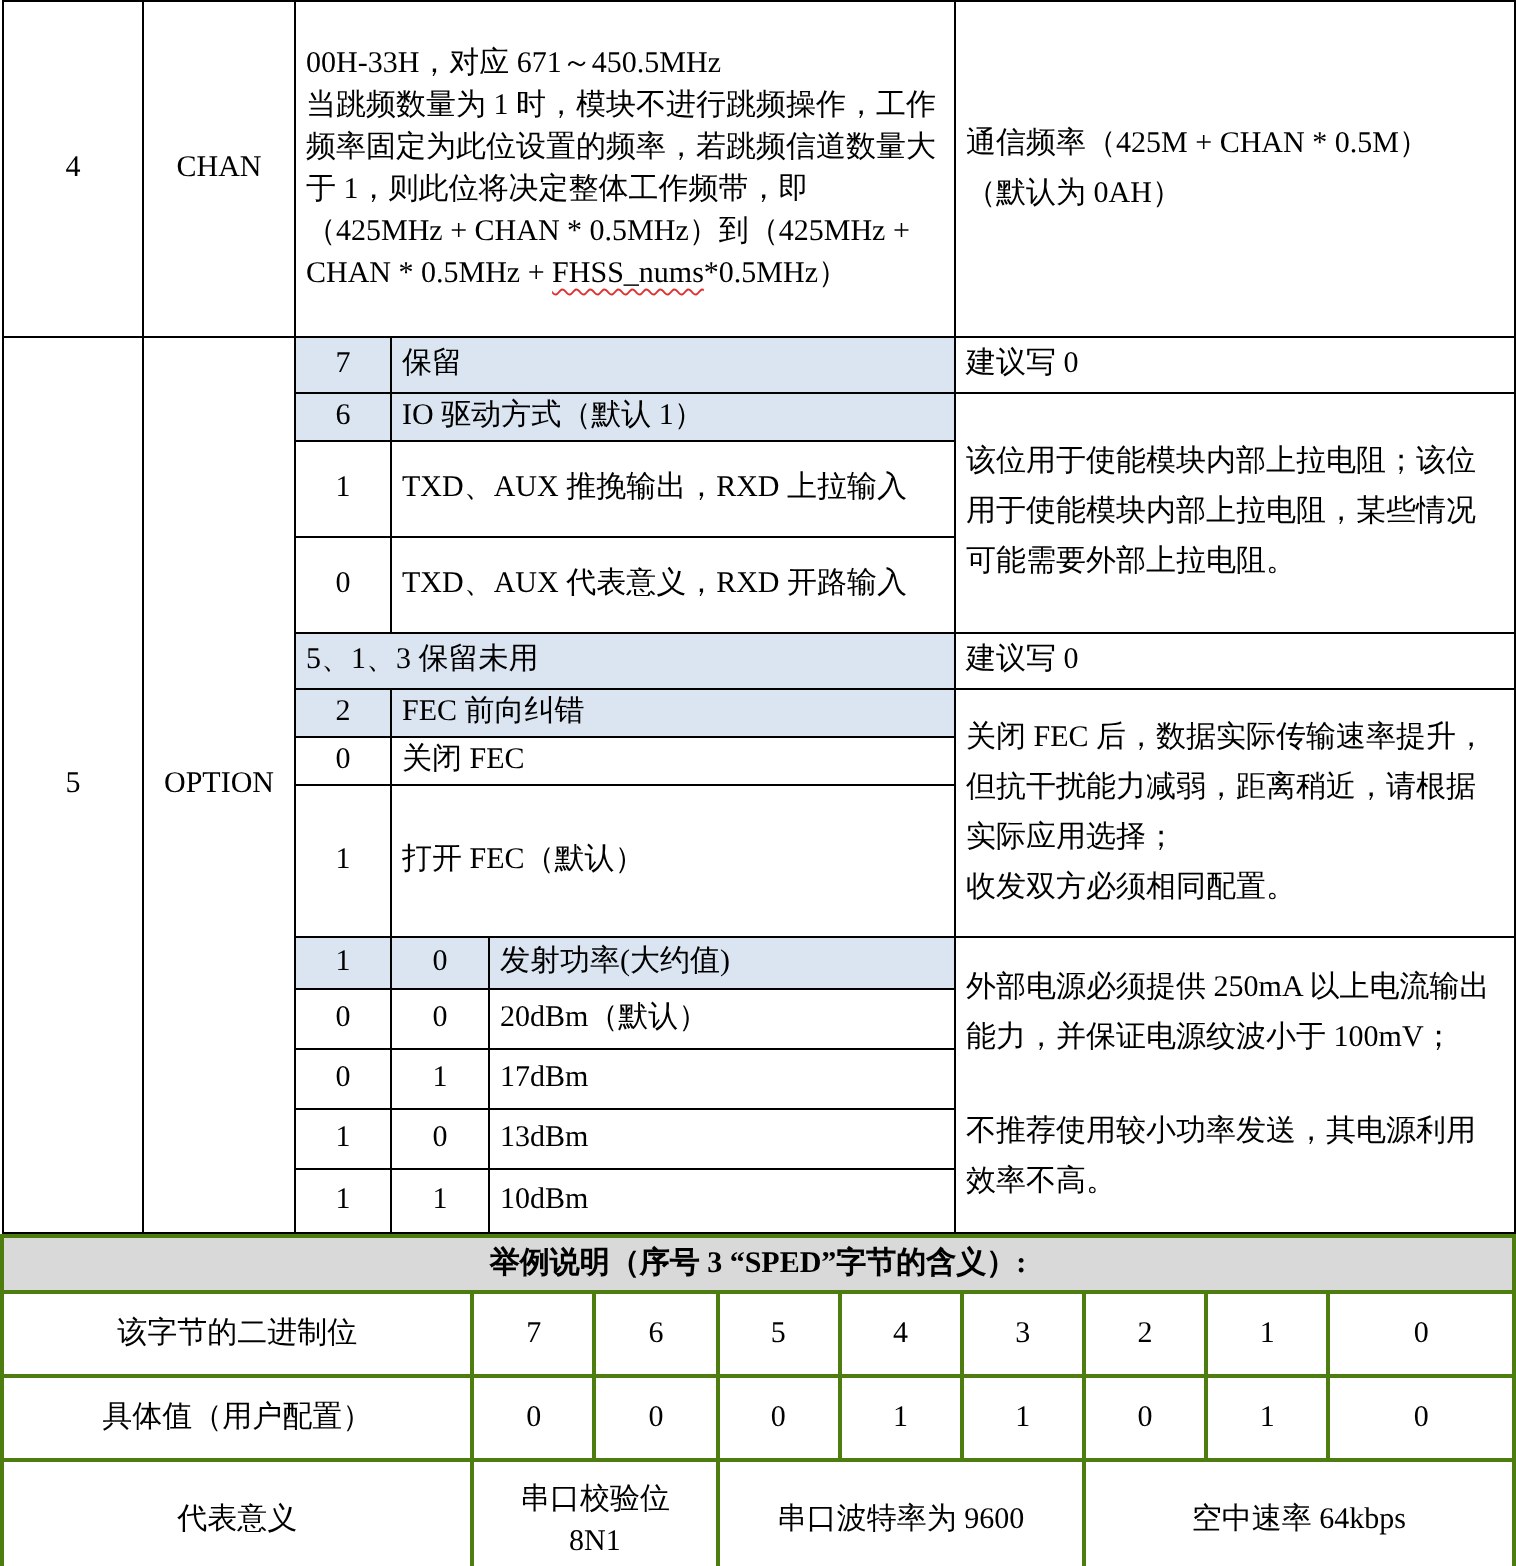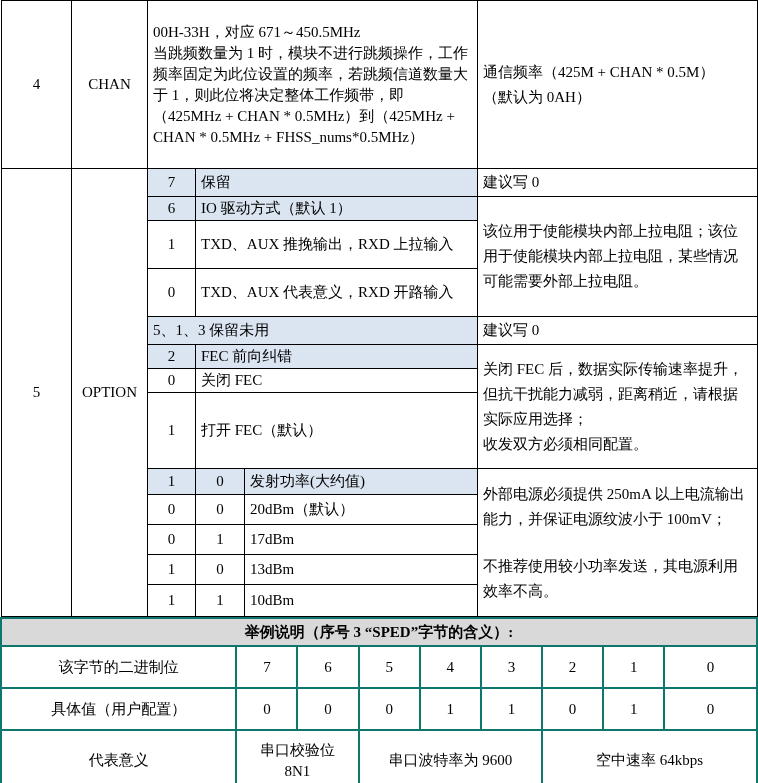"FHSS_nums" .squiggle { text-decoration: none -> underline }
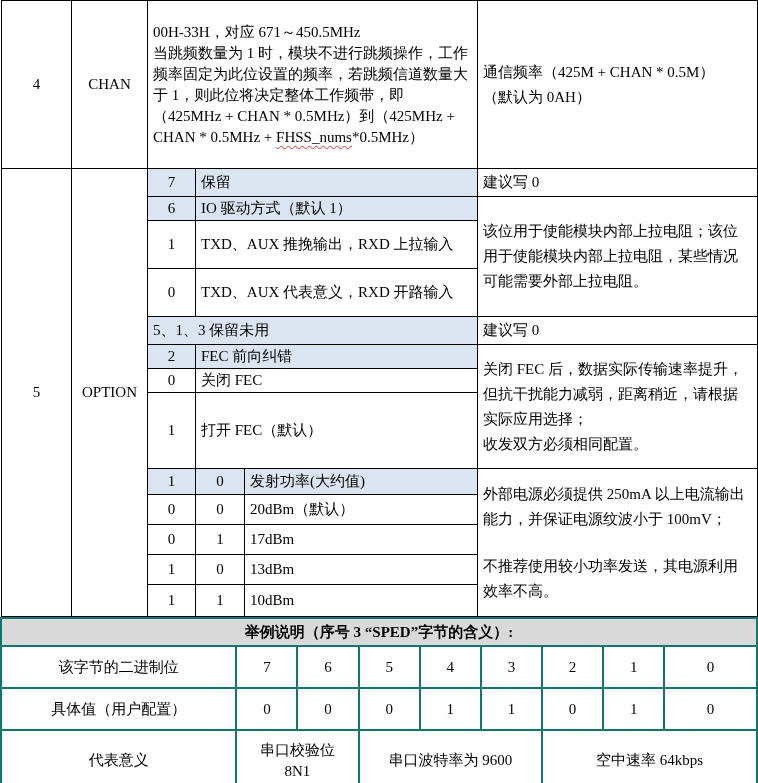"举例说明（序号 3 “SPED”字节的含义）:" #exTable td { border: 2px solid #0f766e -> 2px solid #4d7c0f }
